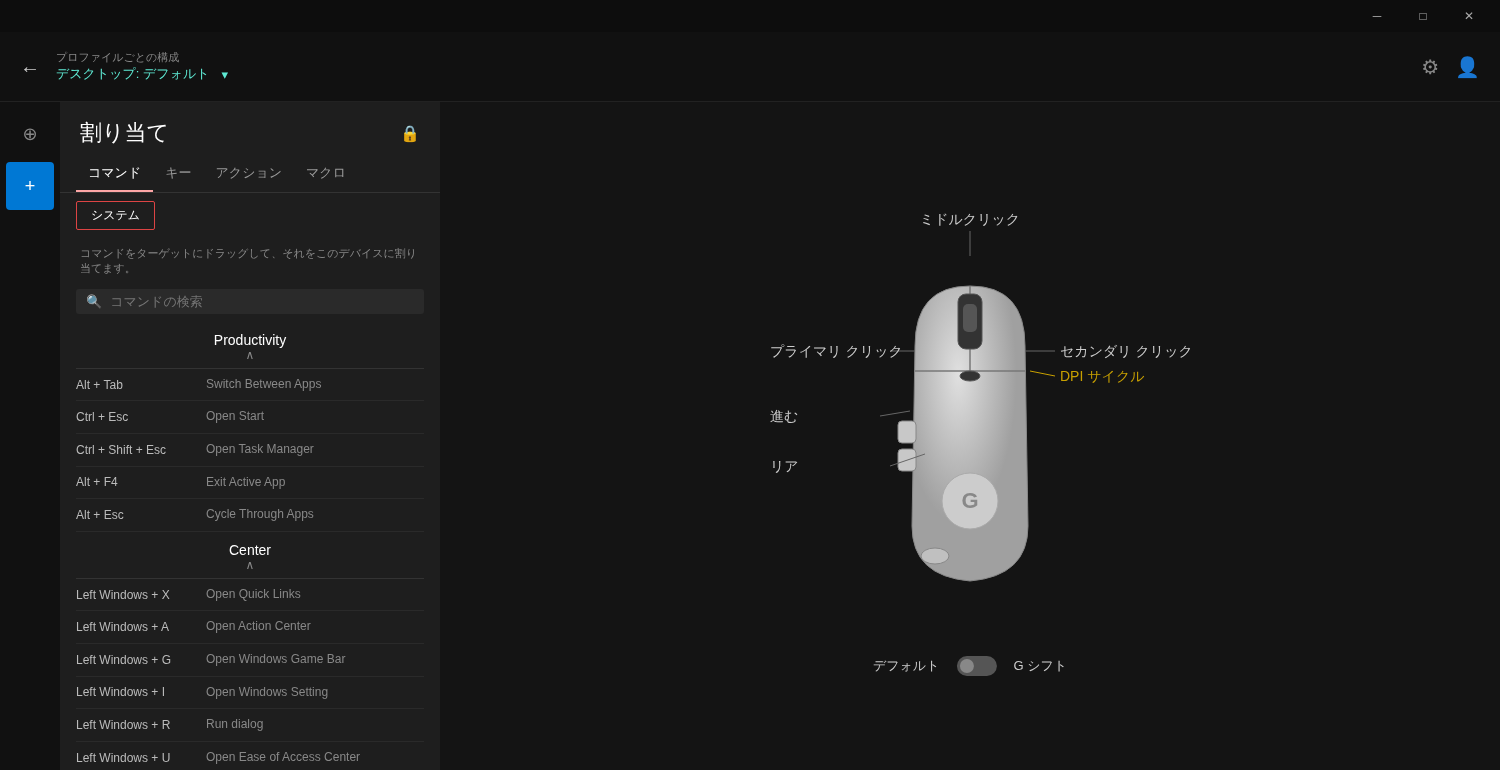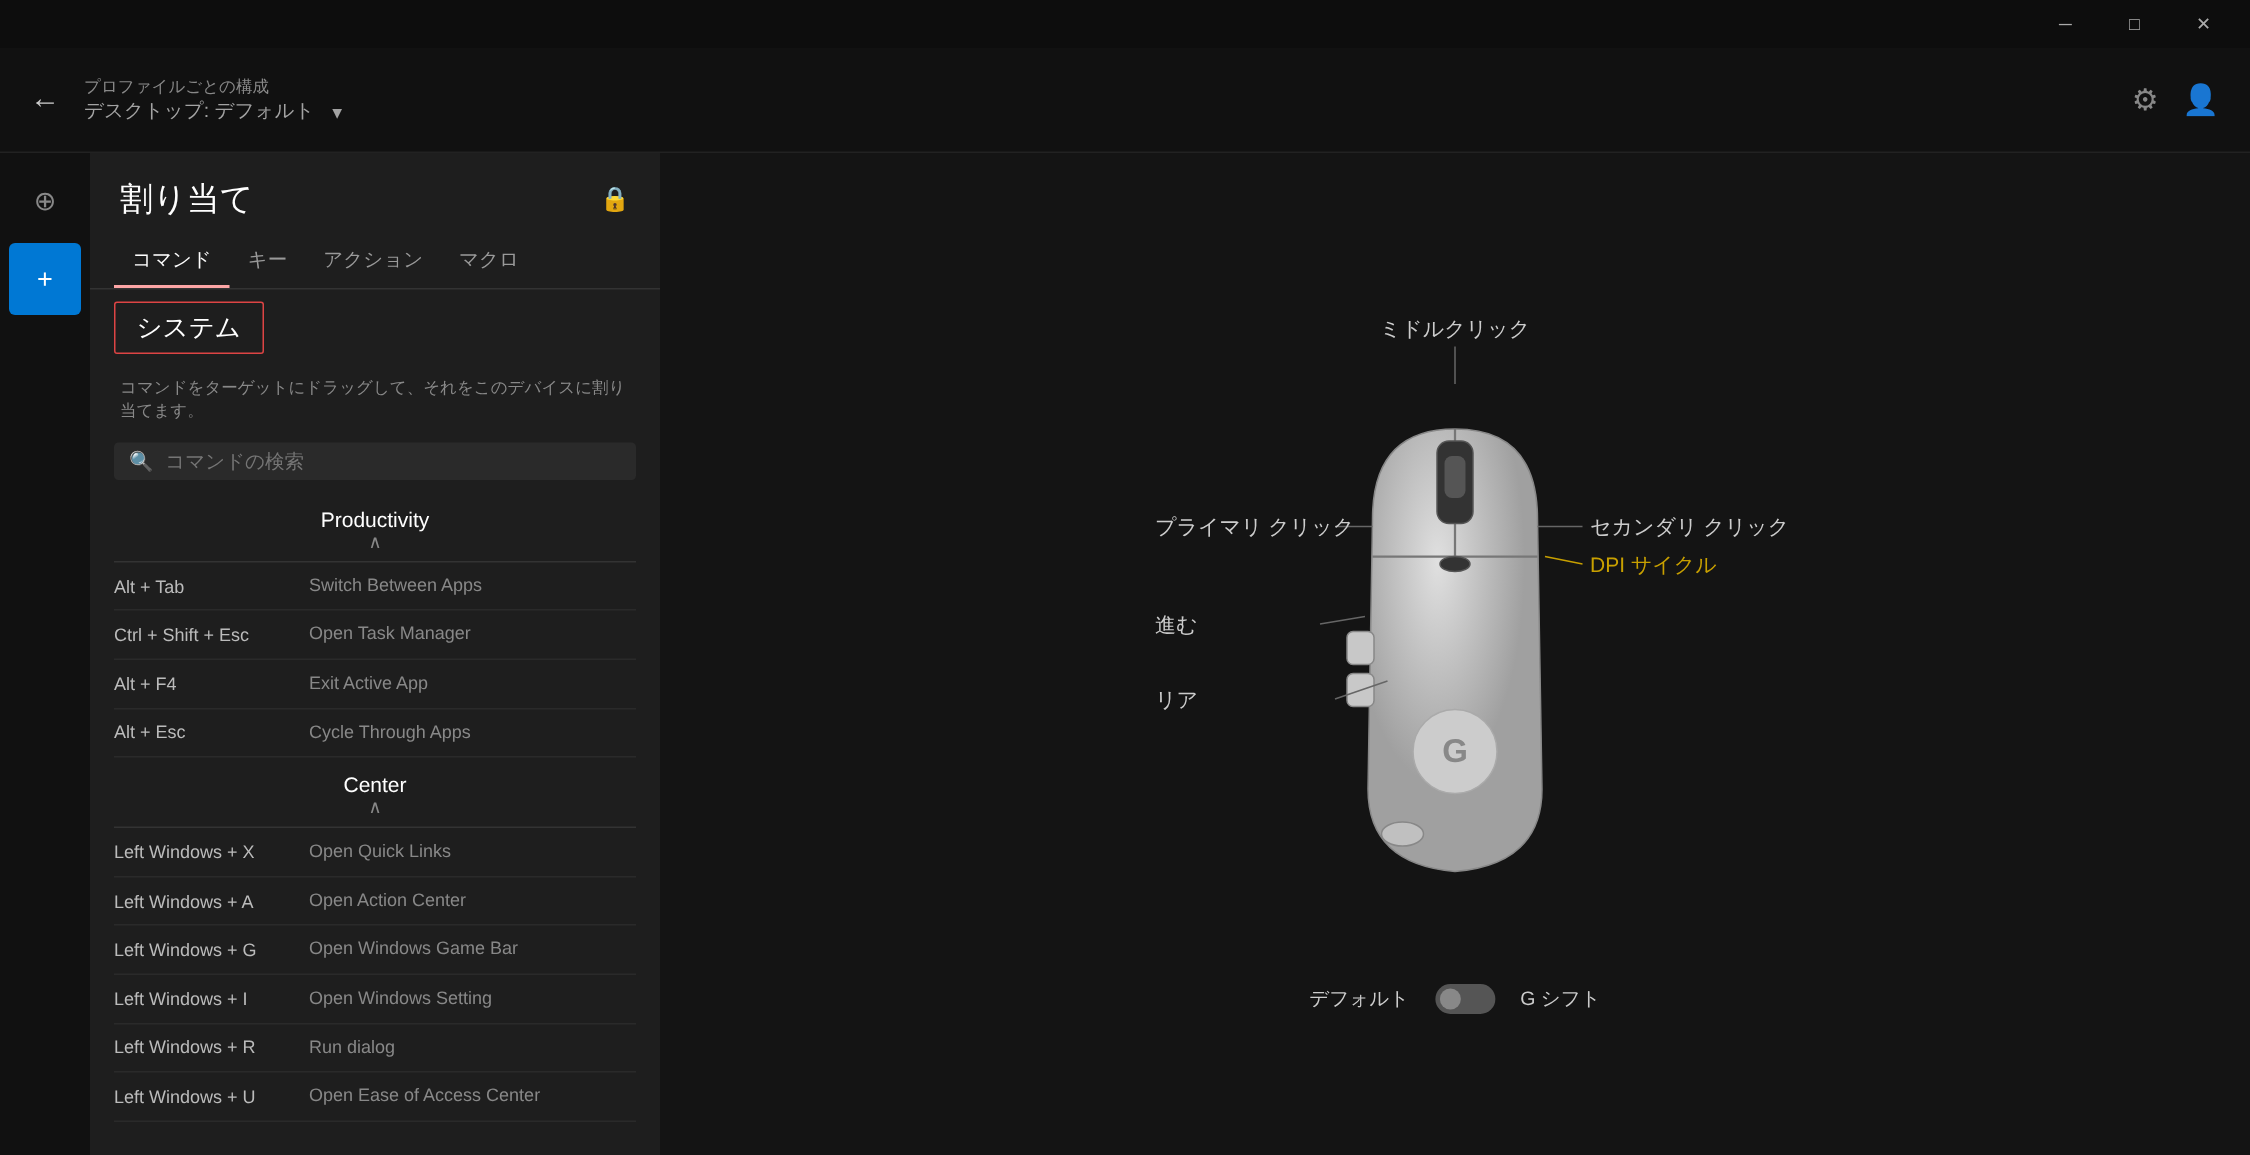"デスクトップ: デフォルト" .header-title { color: #a3a3a3 -> #5eead4 }
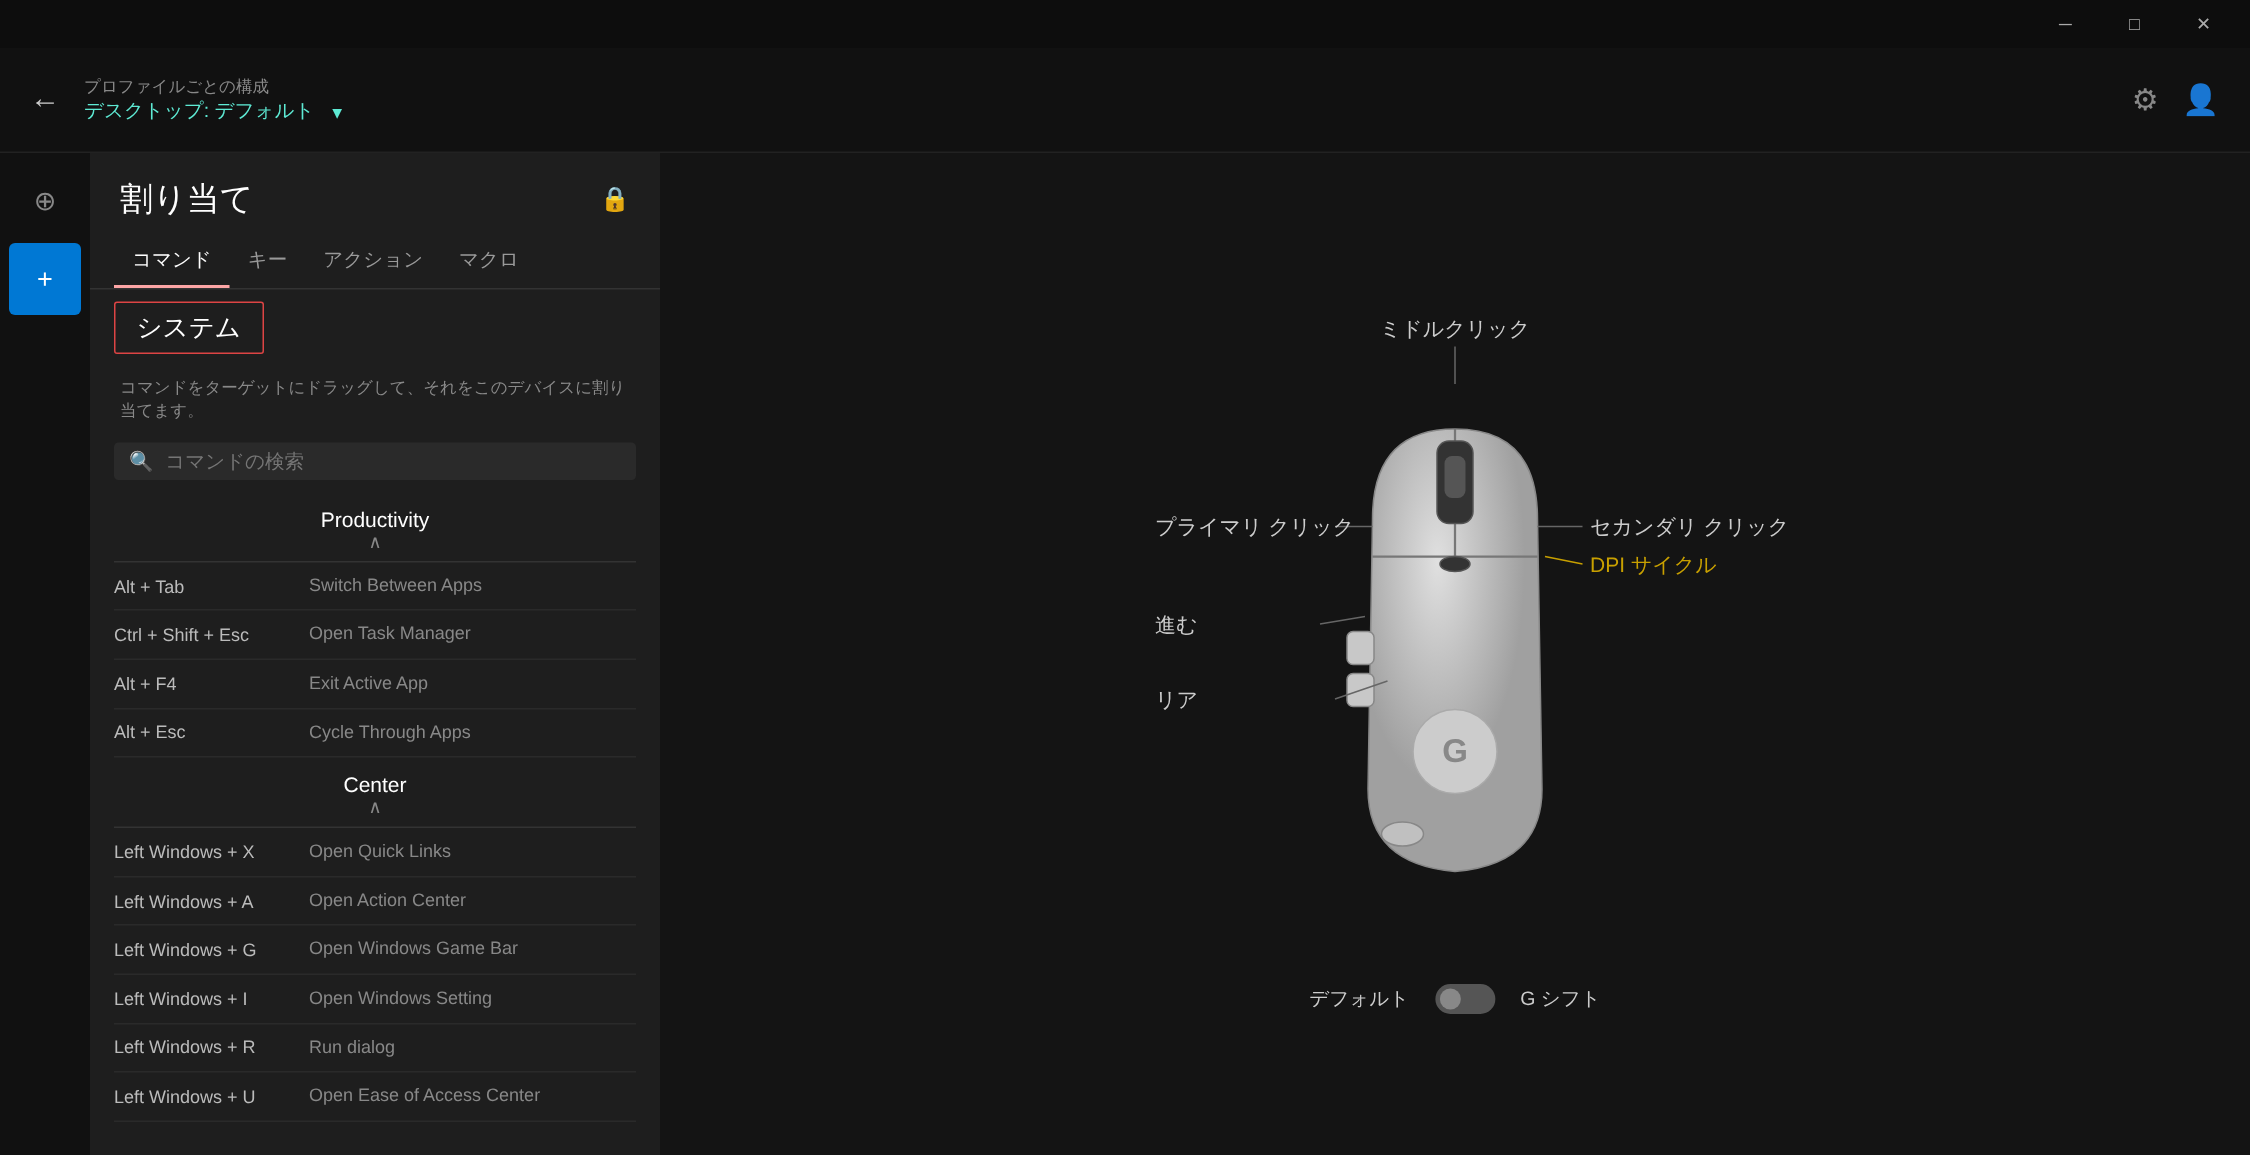"システム" .cat-btn { font-size: 17px -> 12px }
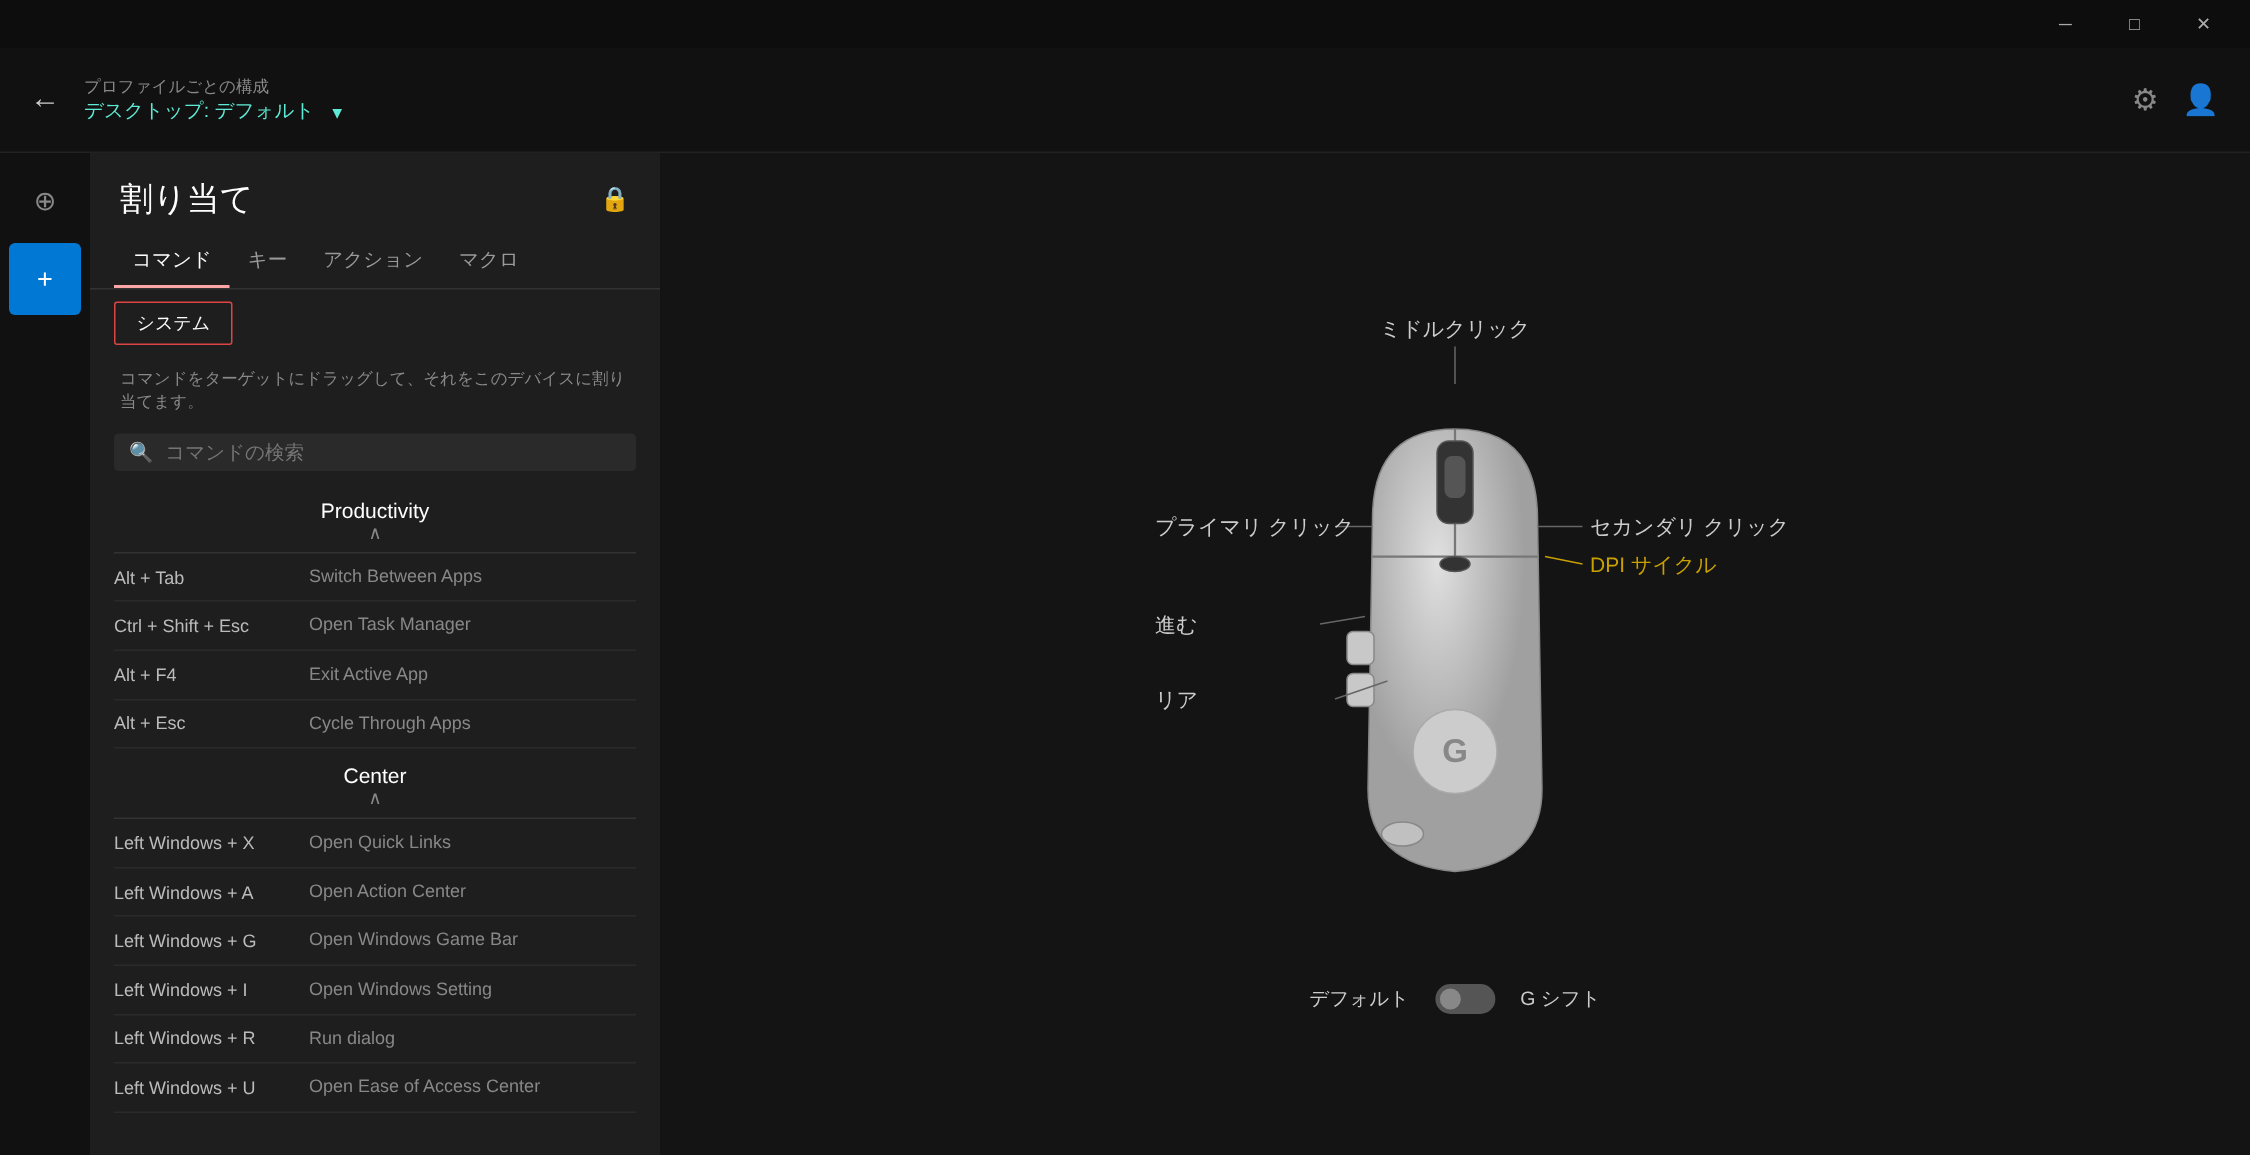"Ctrl + Esc" div.command-item { html: none -> <div> <span>Ctrl + Esc</span> <span>Open Start</span> </div> }
